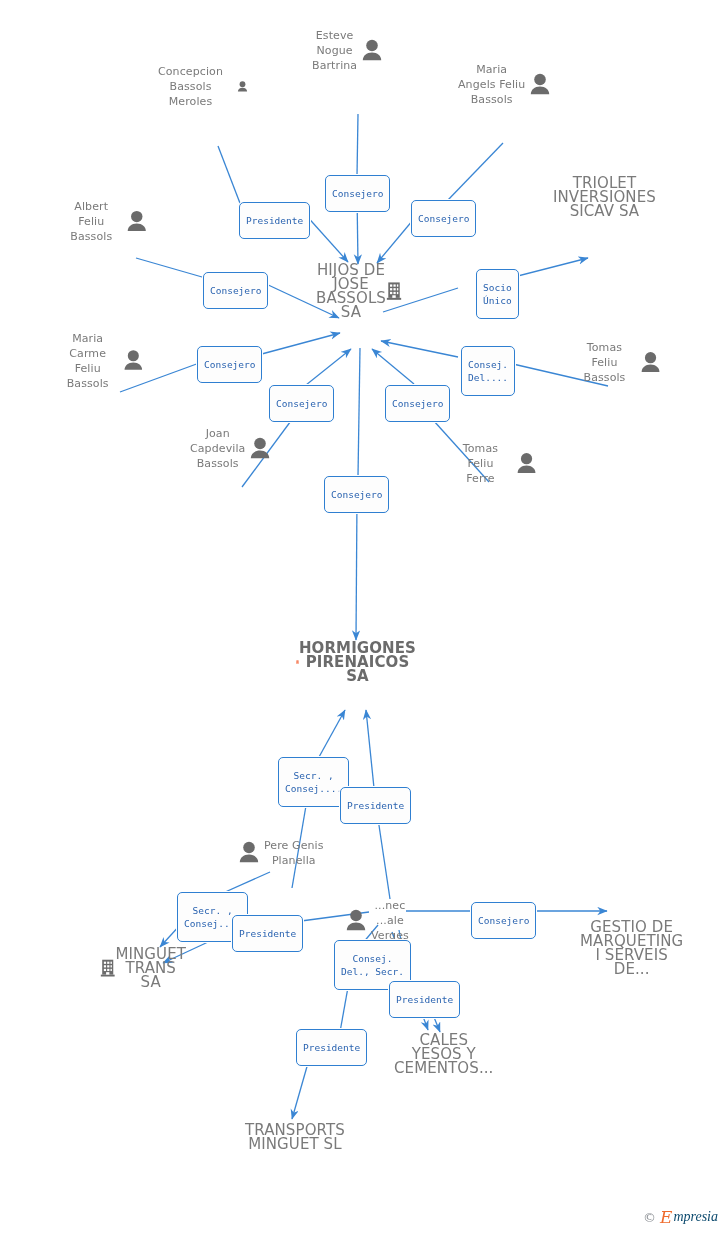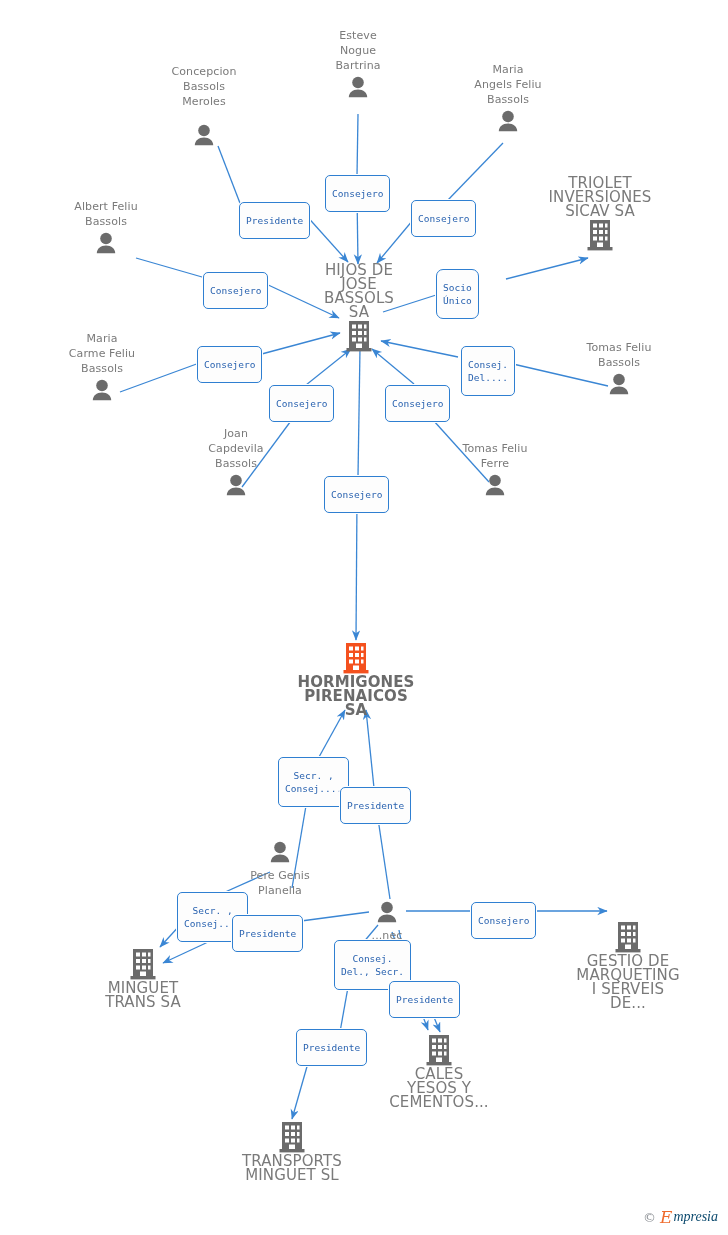"Esteve" .node { flex-direction: column -> row }
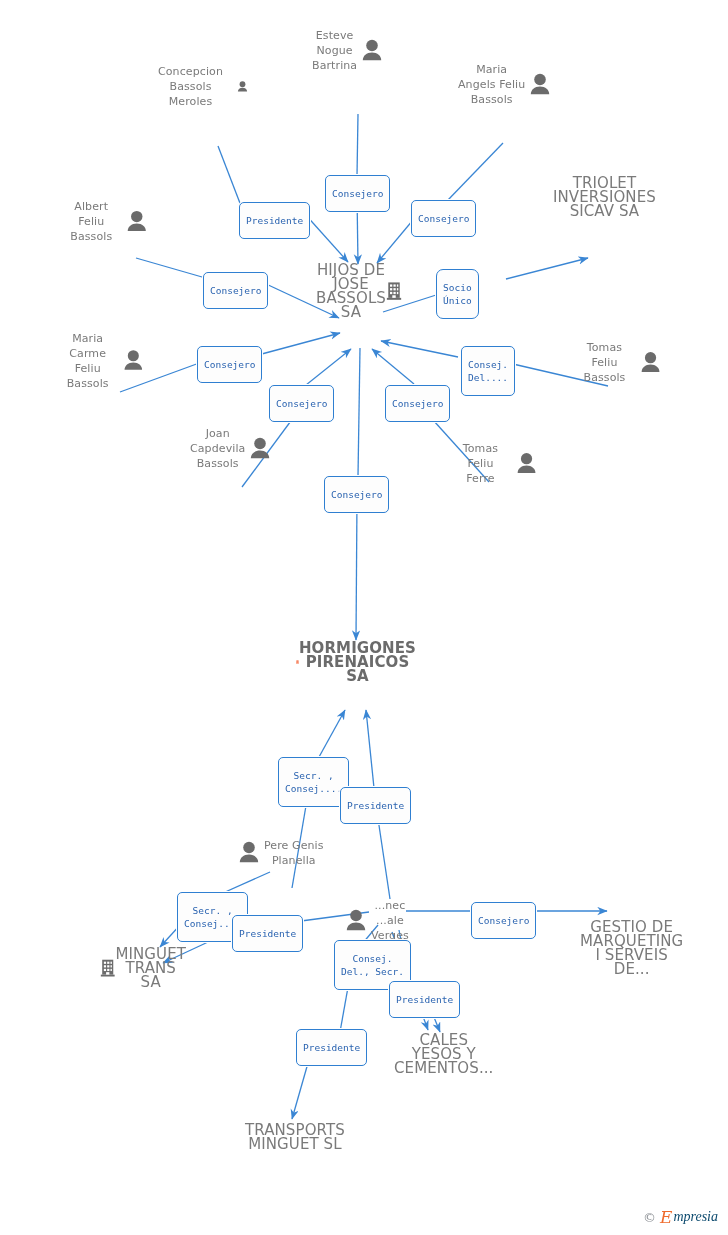"Socio" div.reltag { border-radius: 7px -> none; left: 436px -> 476px }
